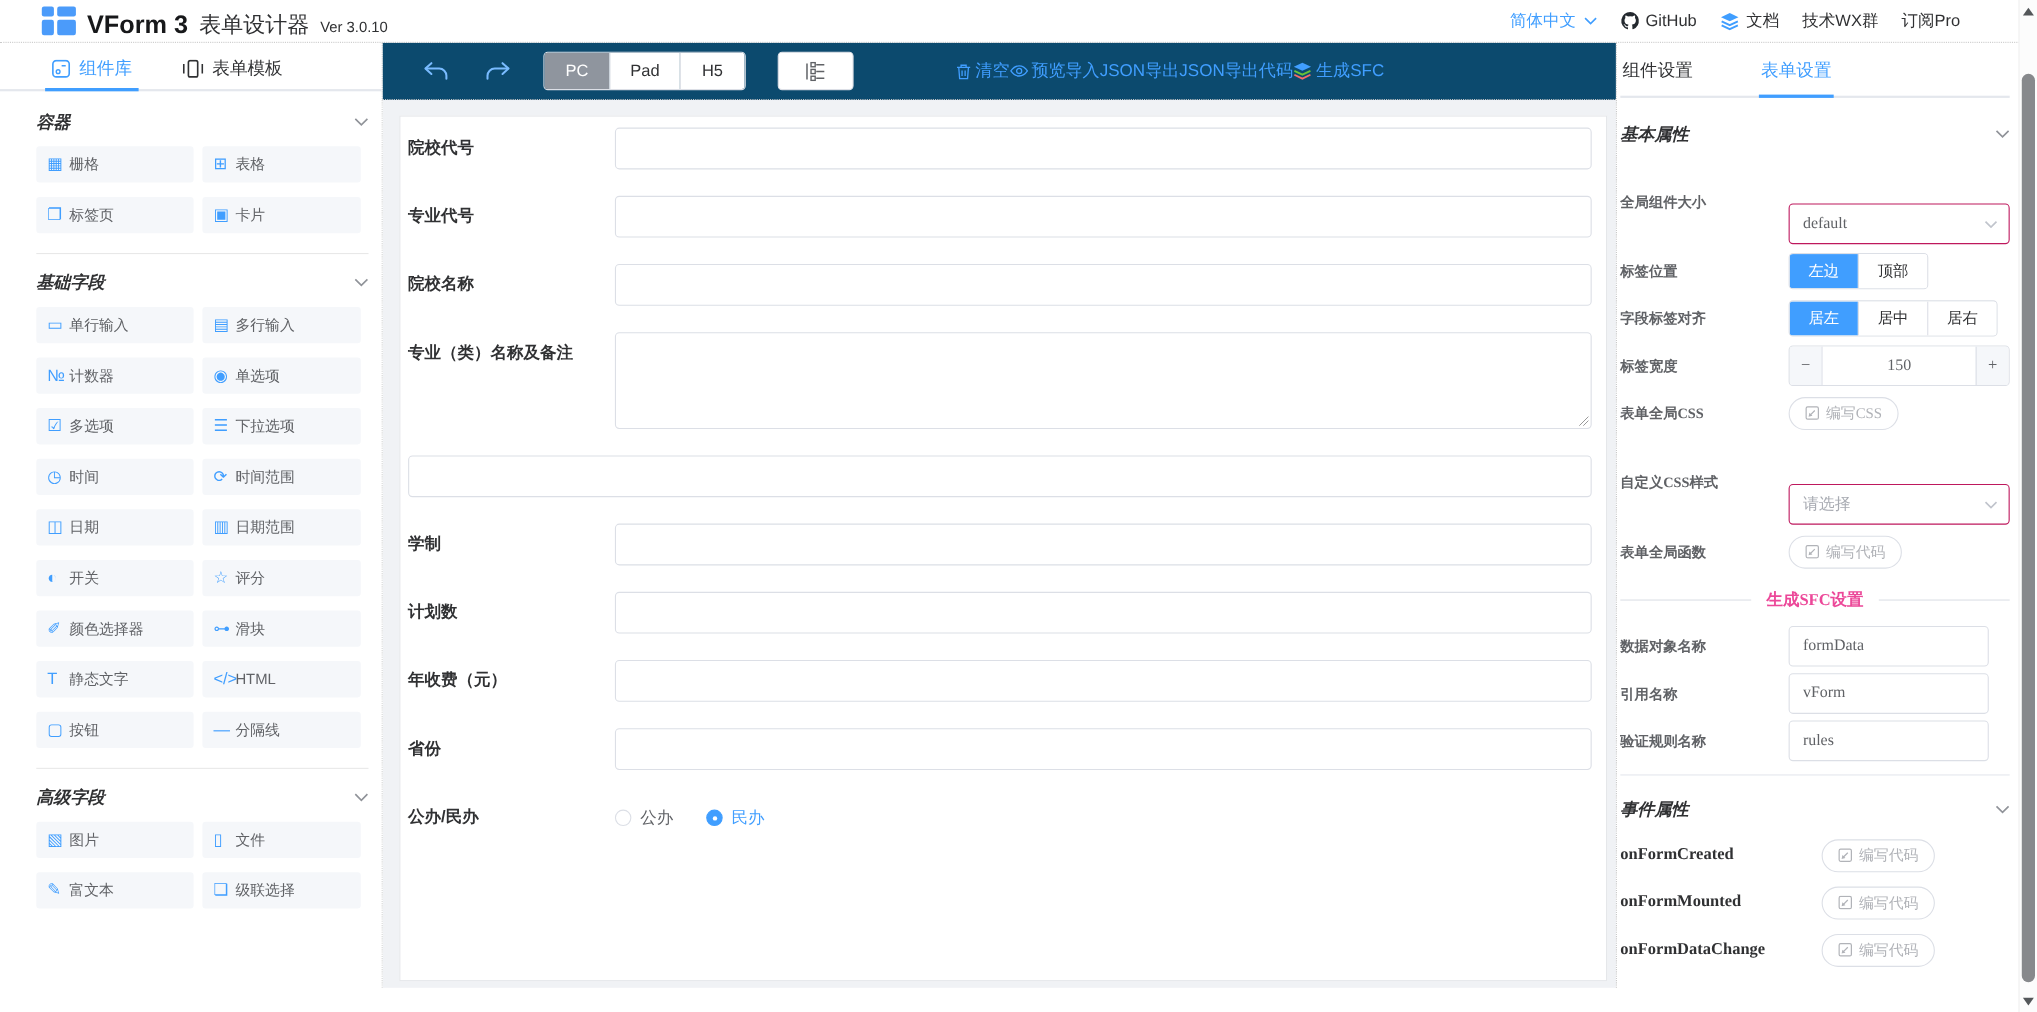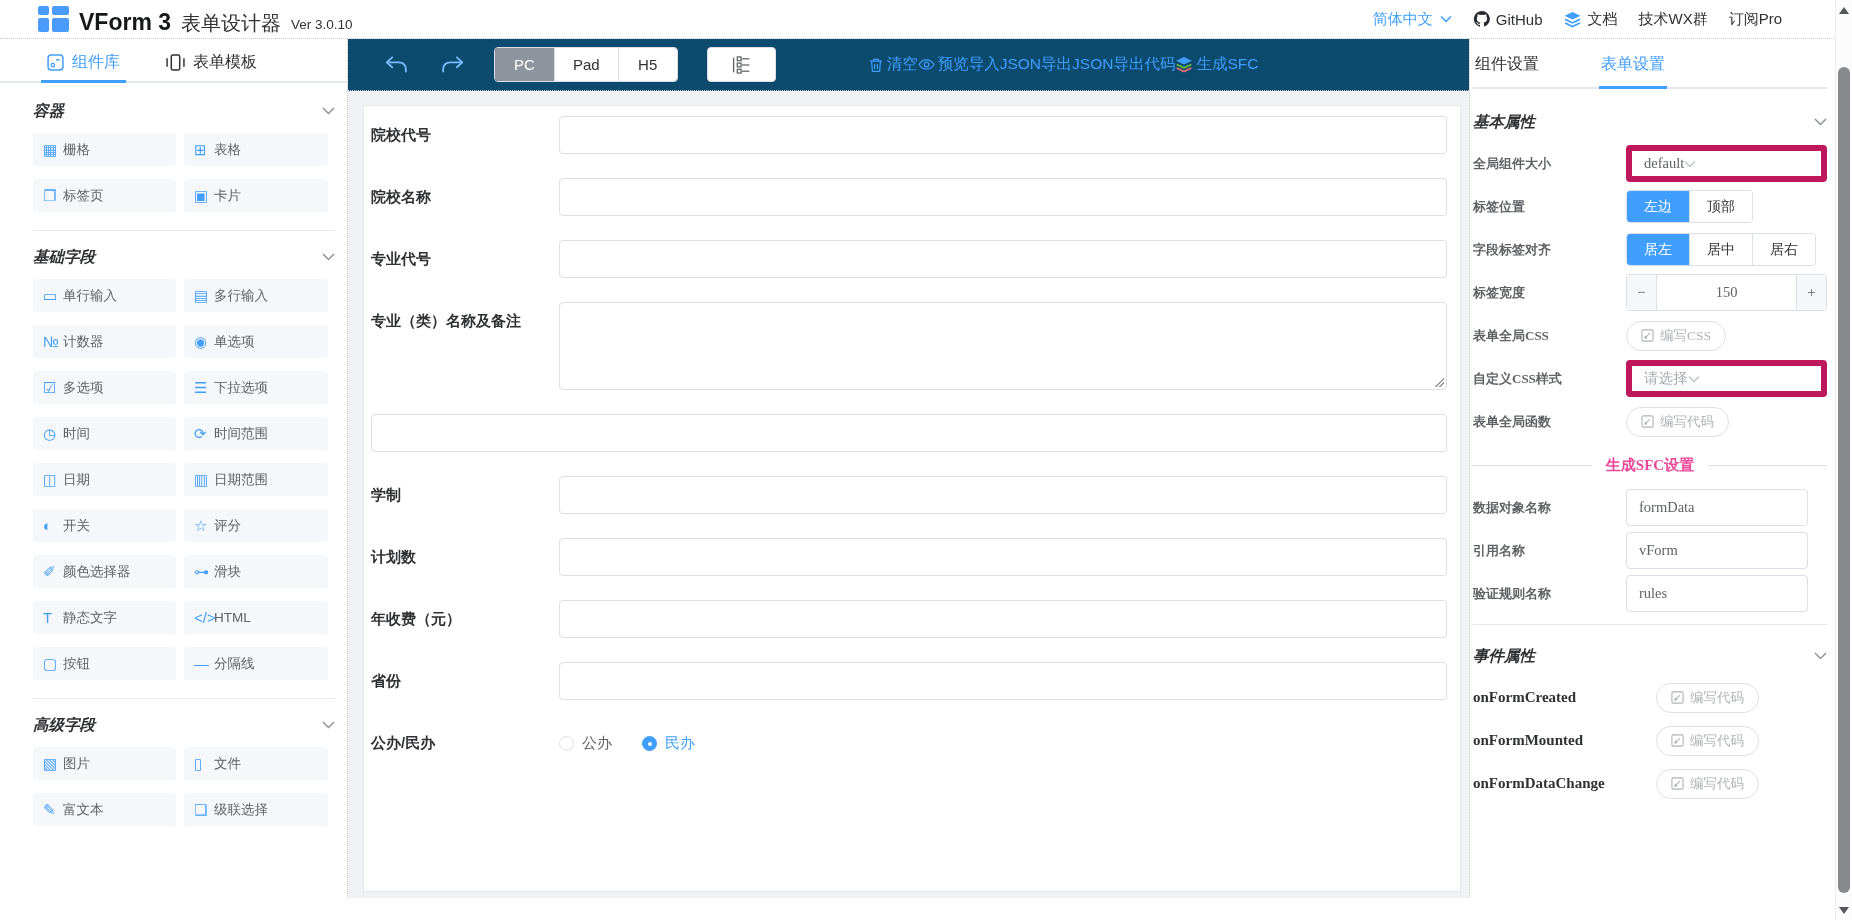"default" .rp-select { border: 6px solid #be185d -> 1px solid #be185d; justify-content: none -> space-between; margin-top: none -> 40px }
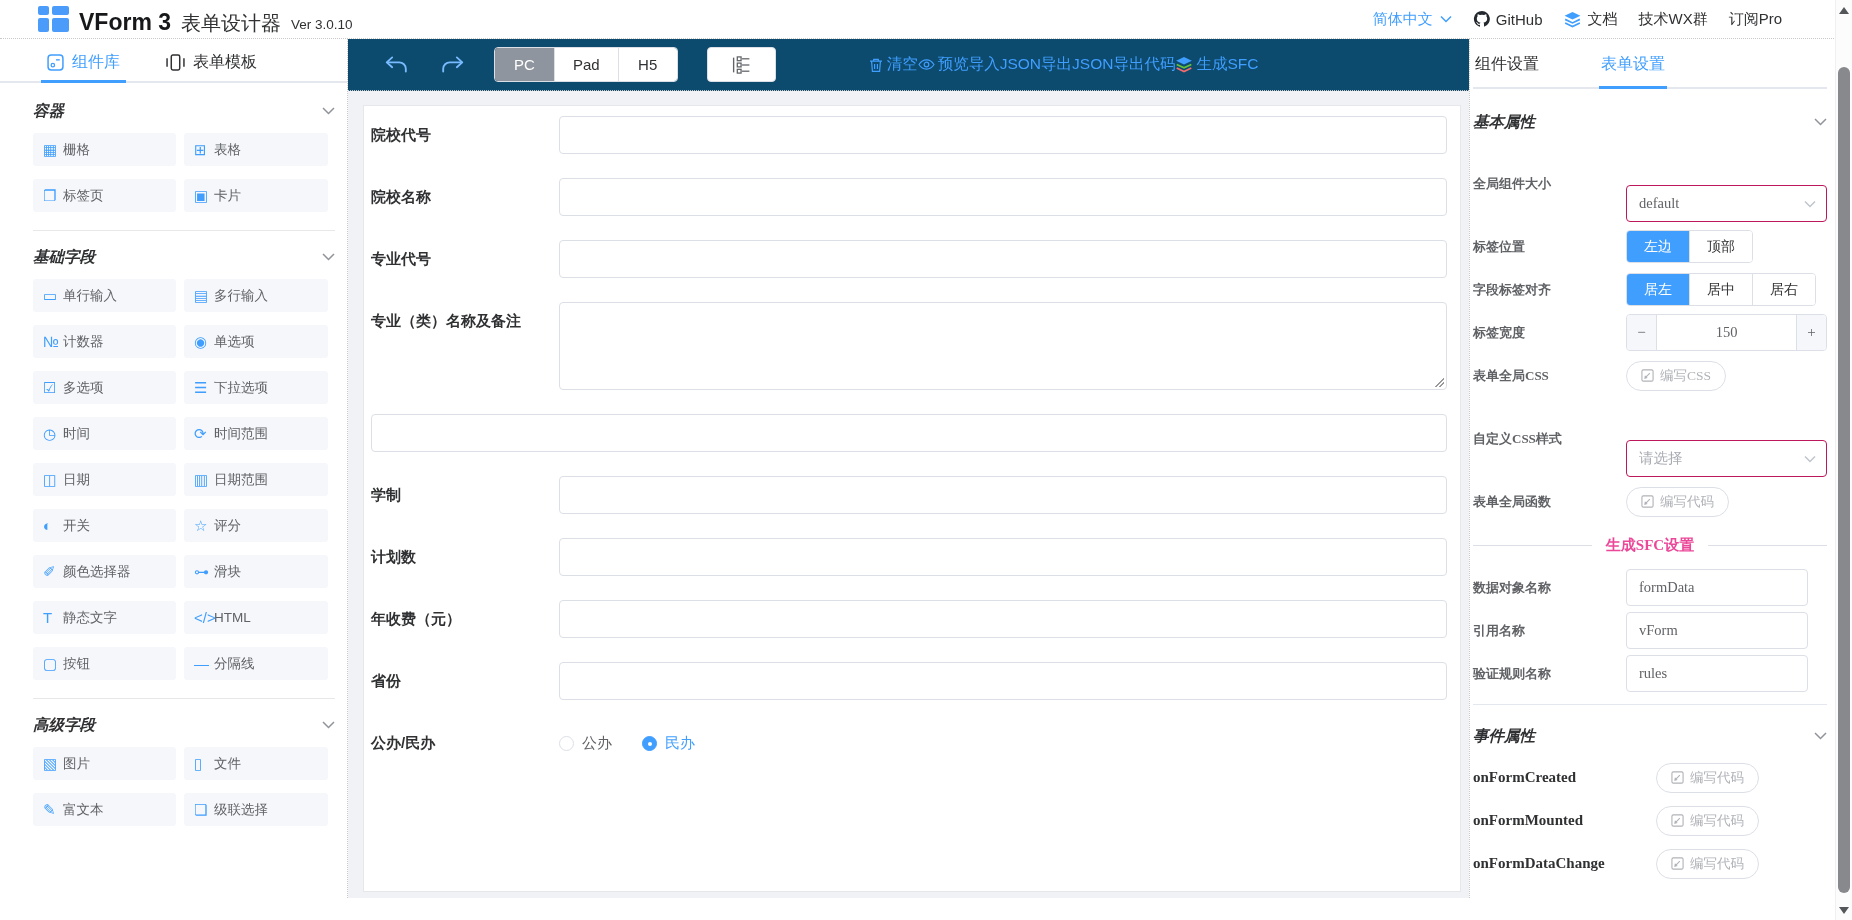"院校名称" div.f-row { order: before "专业代号" -> after "专业代号" }
